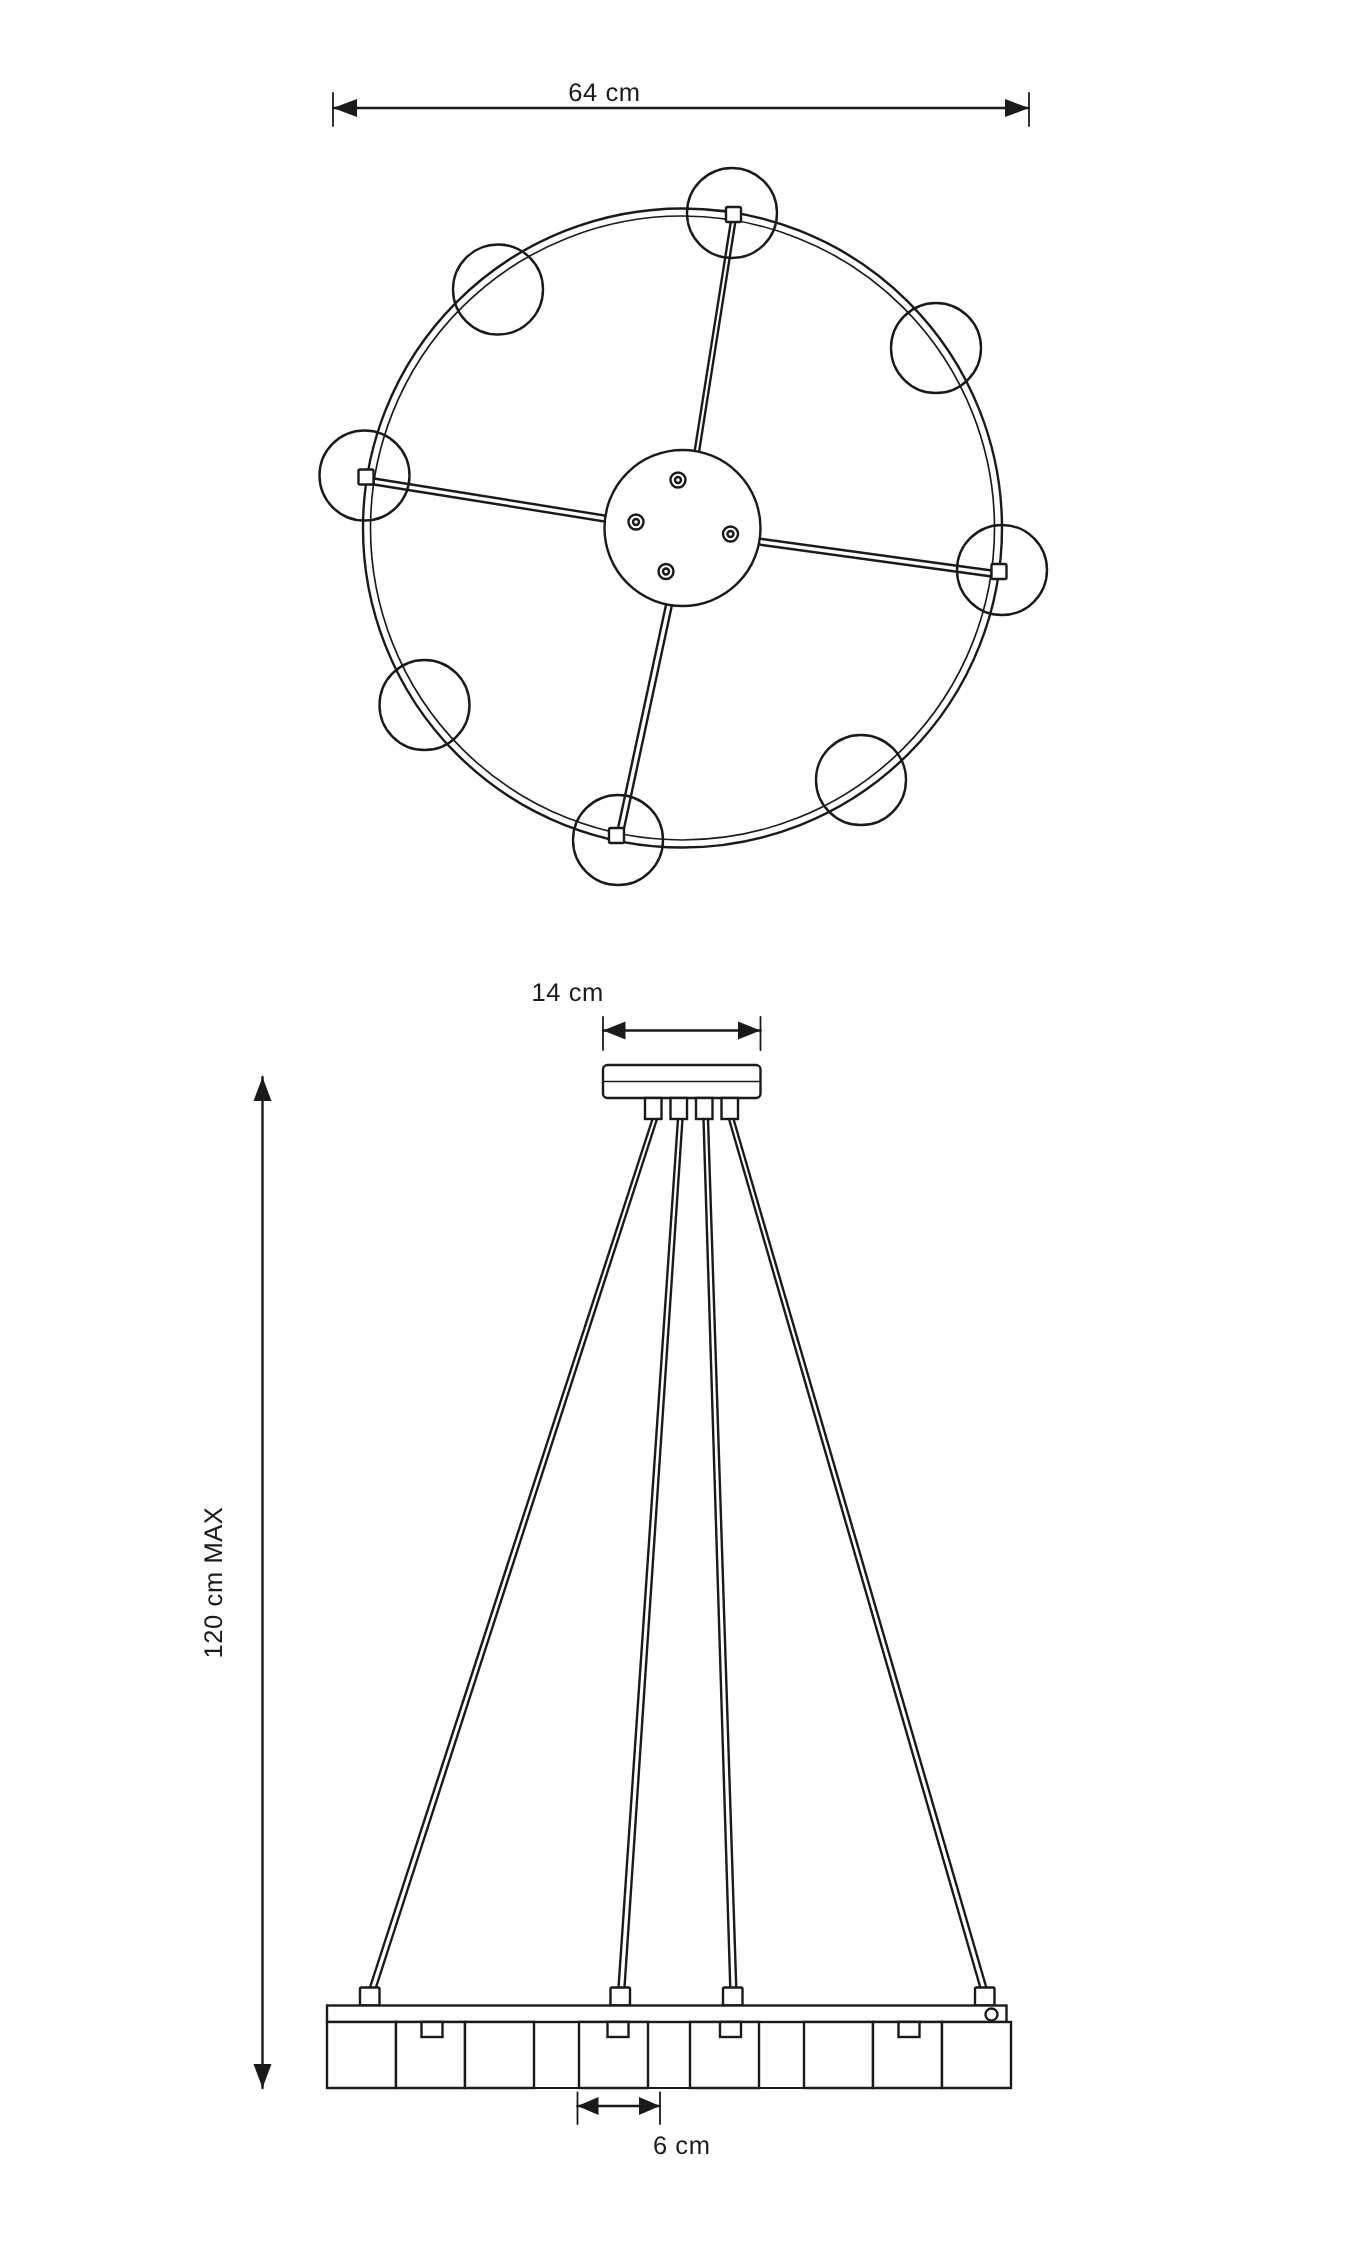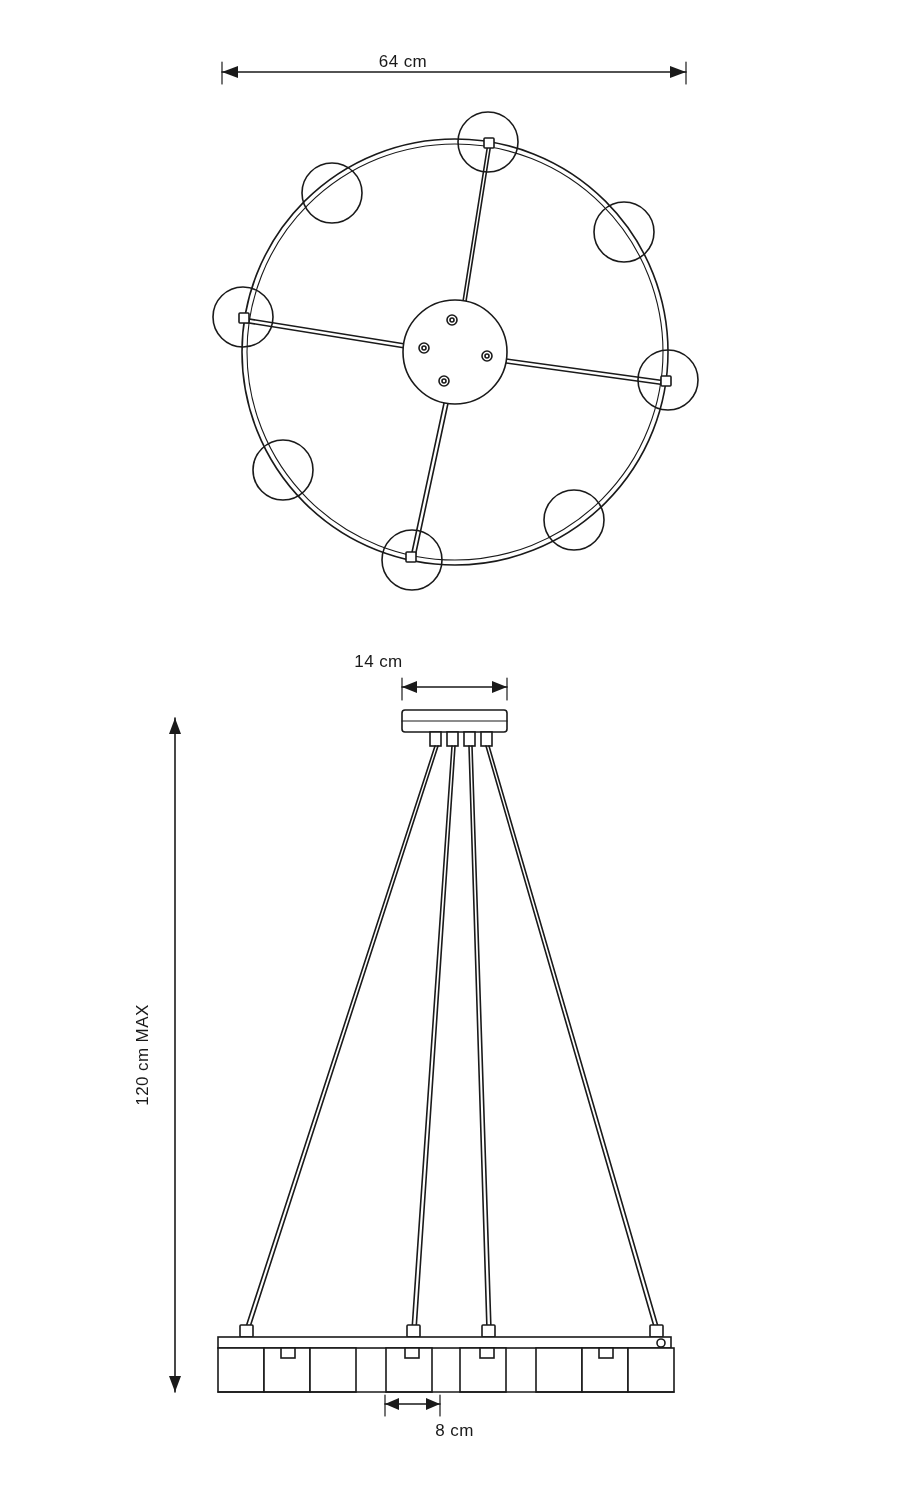"8 cm" div.dim-label { text: 8 -> 6 }
